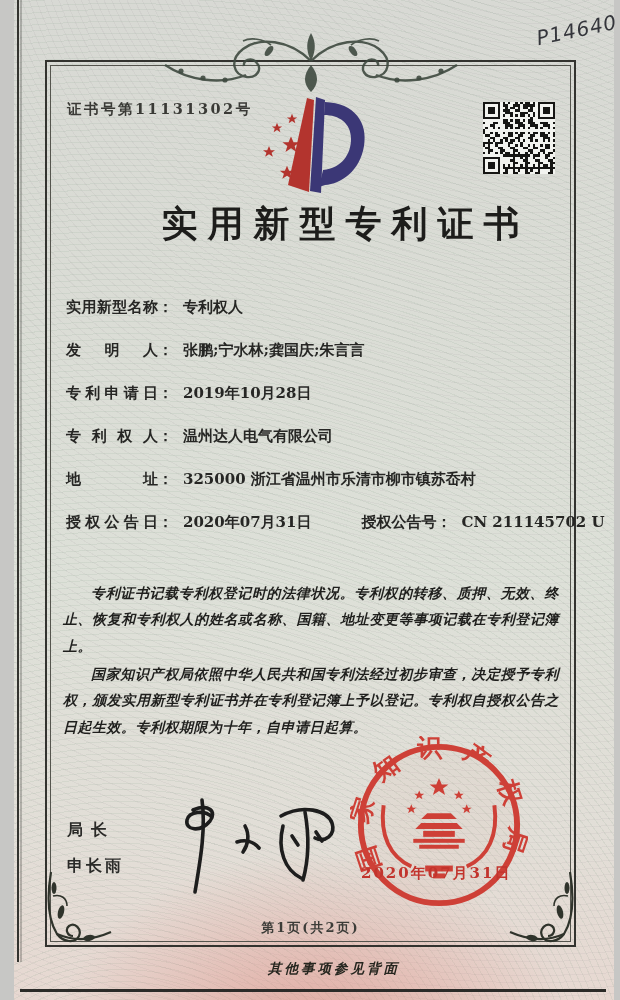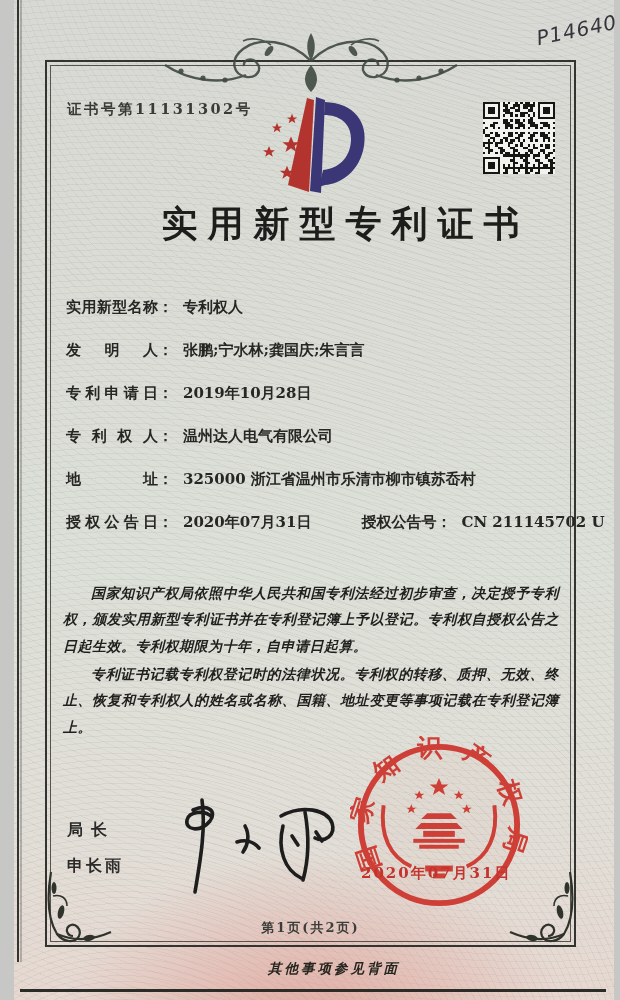"国家知识产权局依照中华人民共和国专利法经过初步审查，决定授予专利权，颁发实用新型" p { order: before "专利证书记载专利权登记时的法律状况。专利权的转移、质押、无效、终止、恢复和专利权" -> after "专利证书记载专利权登记时的法律状况。专利权的转移、质押、无效、终止、恢复和专利权" }
